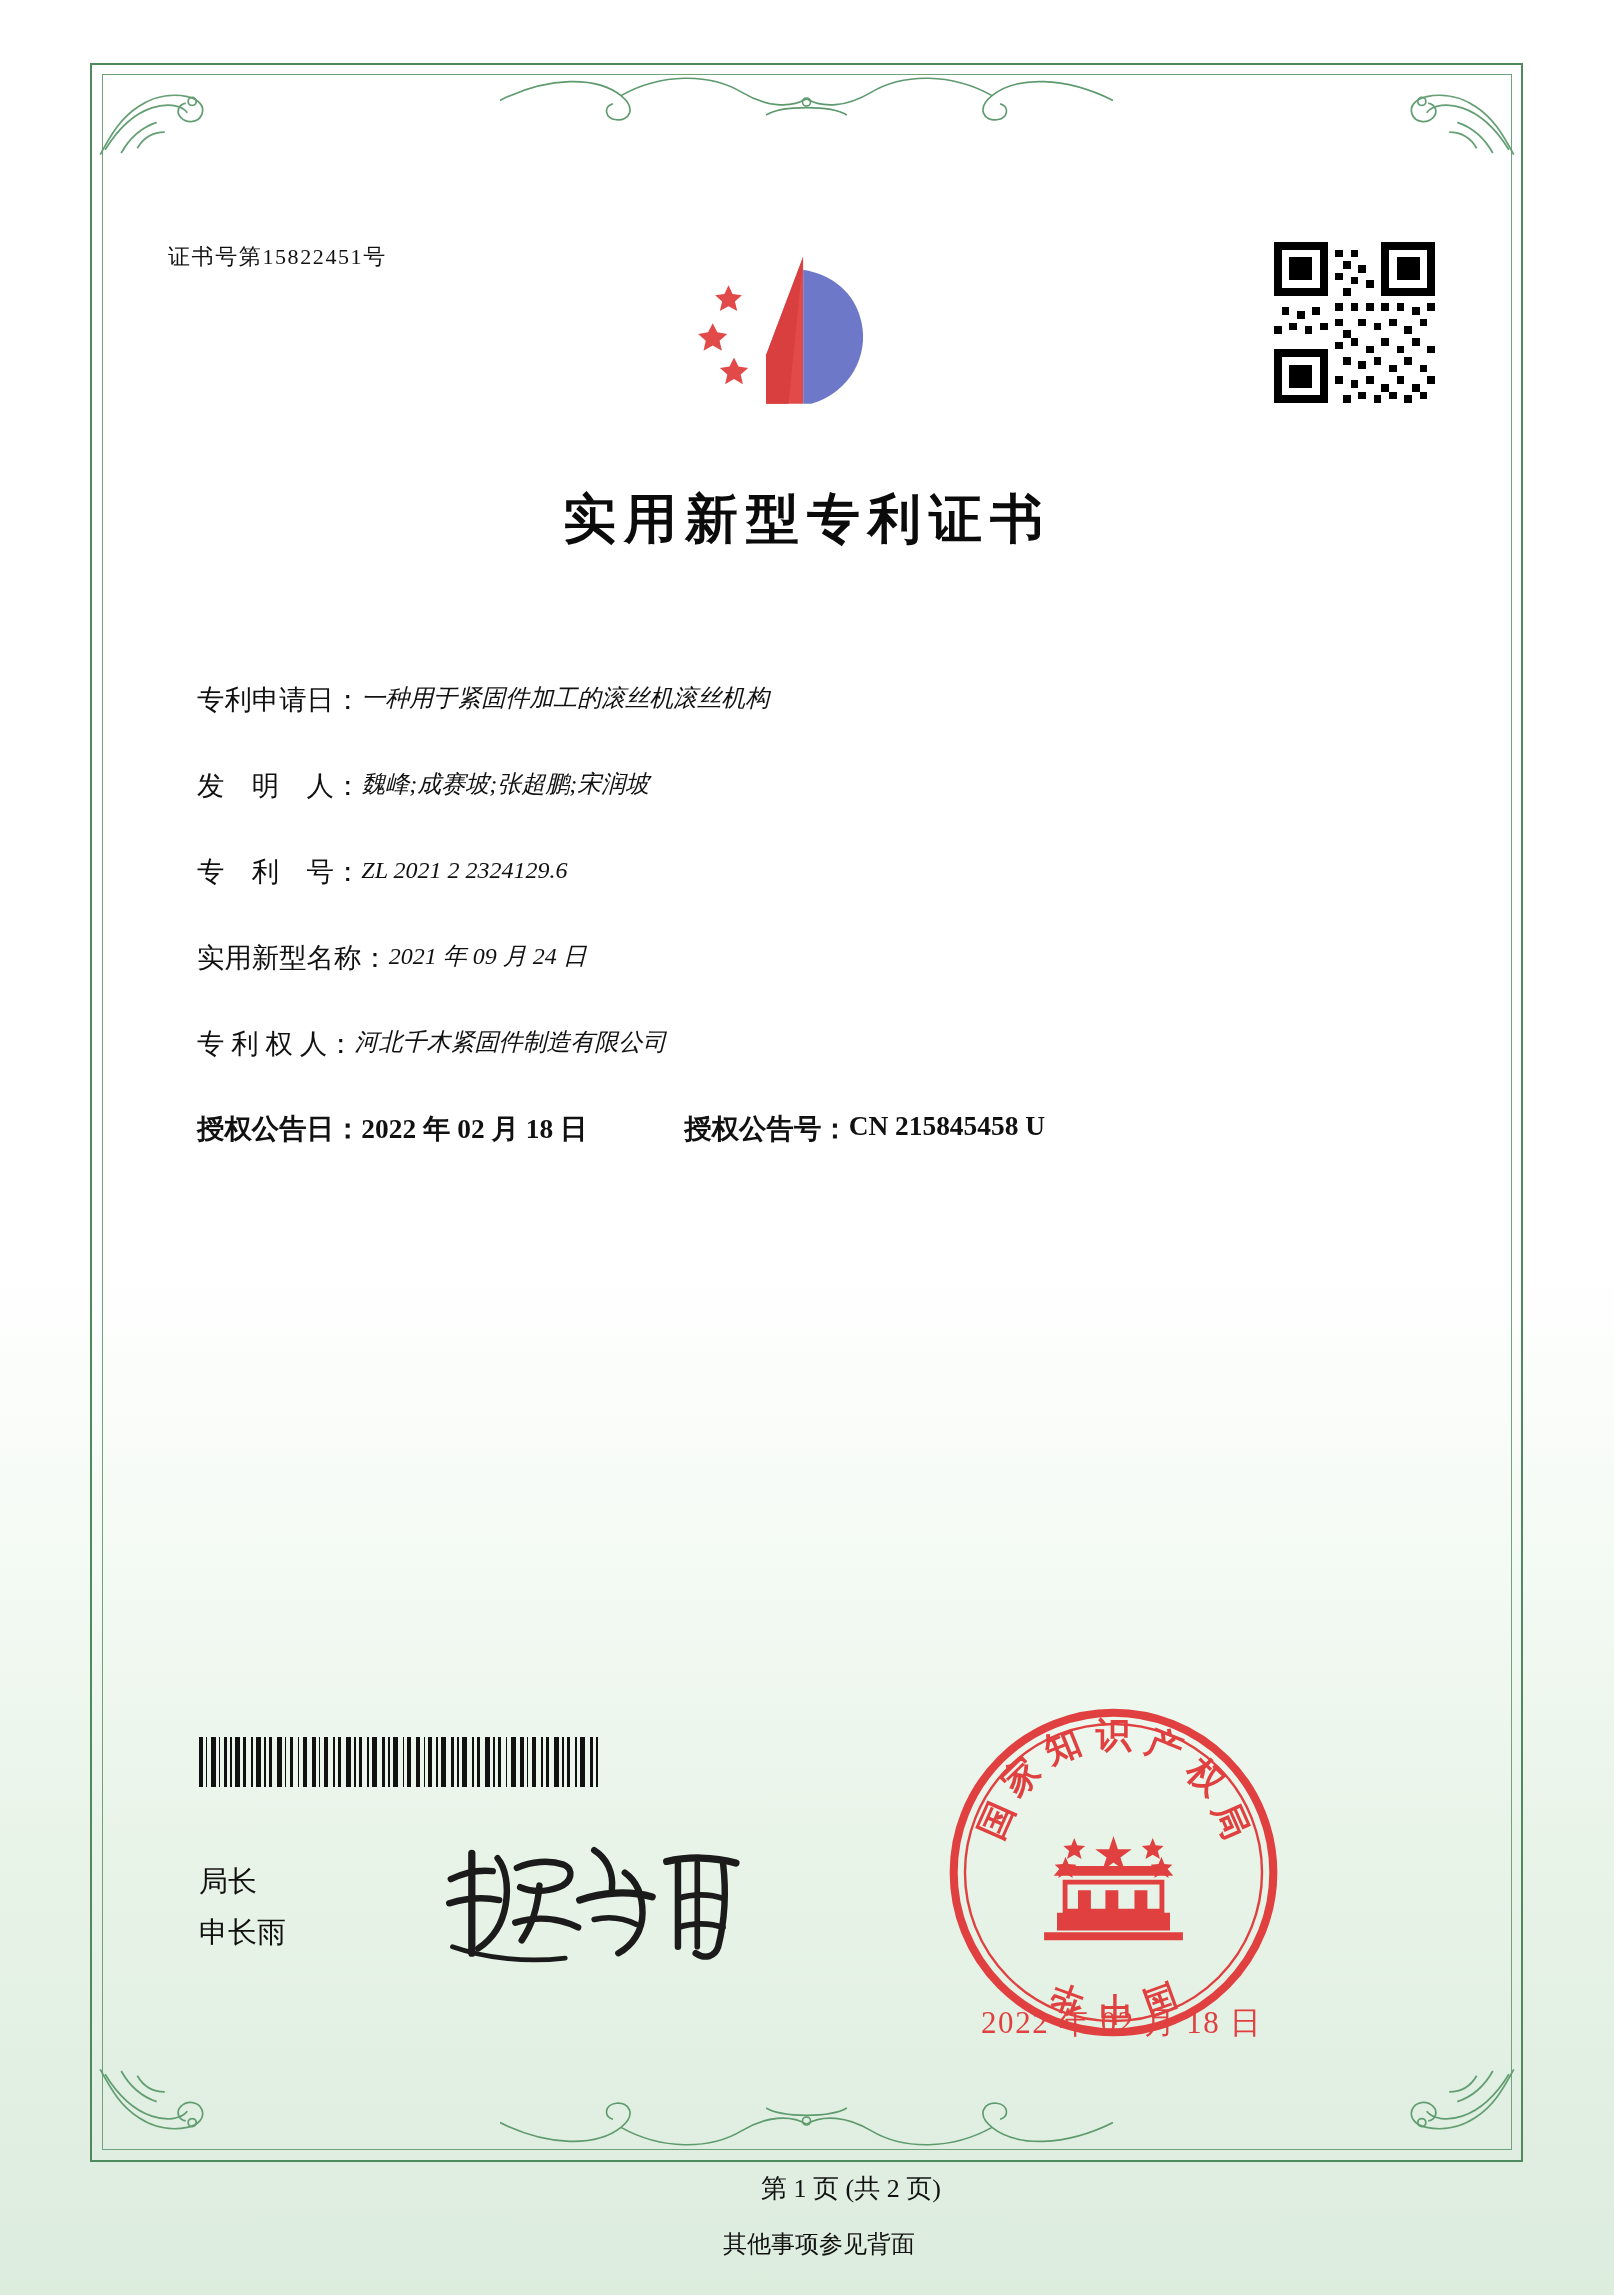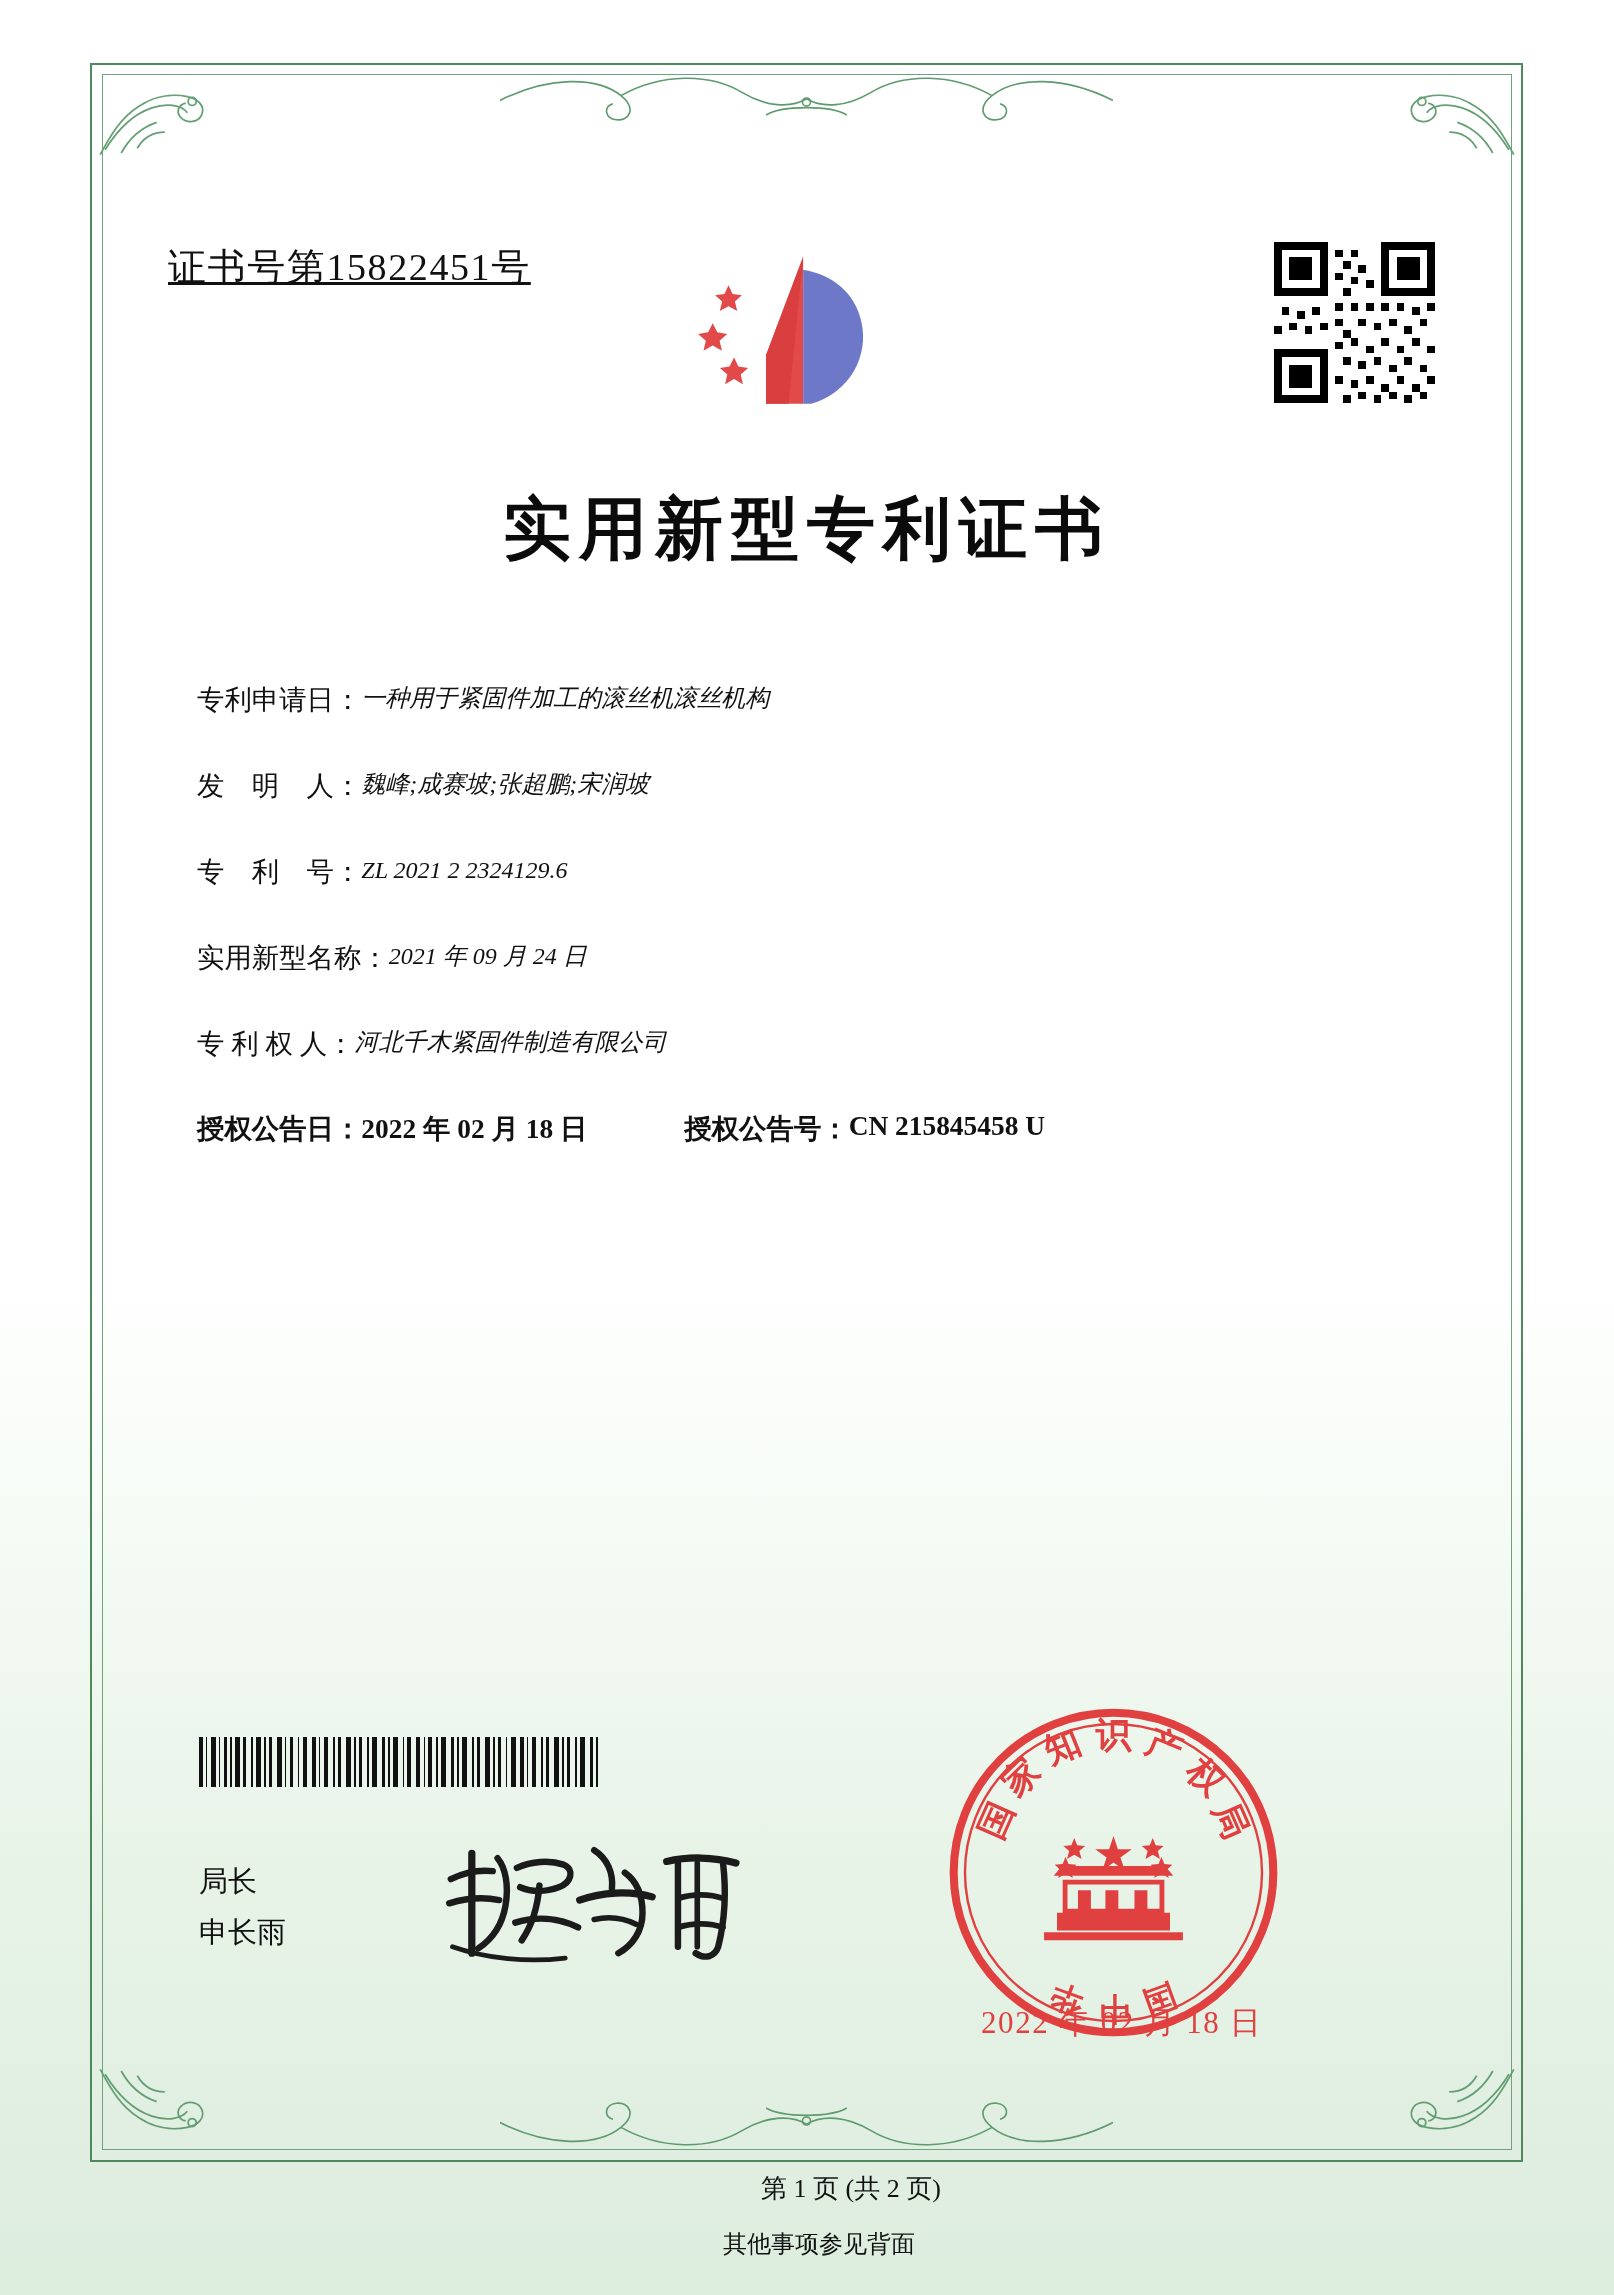"证书号第15822451号" .cert-no { font-size: 38px -> 22px; text-decoration: underline -> none }
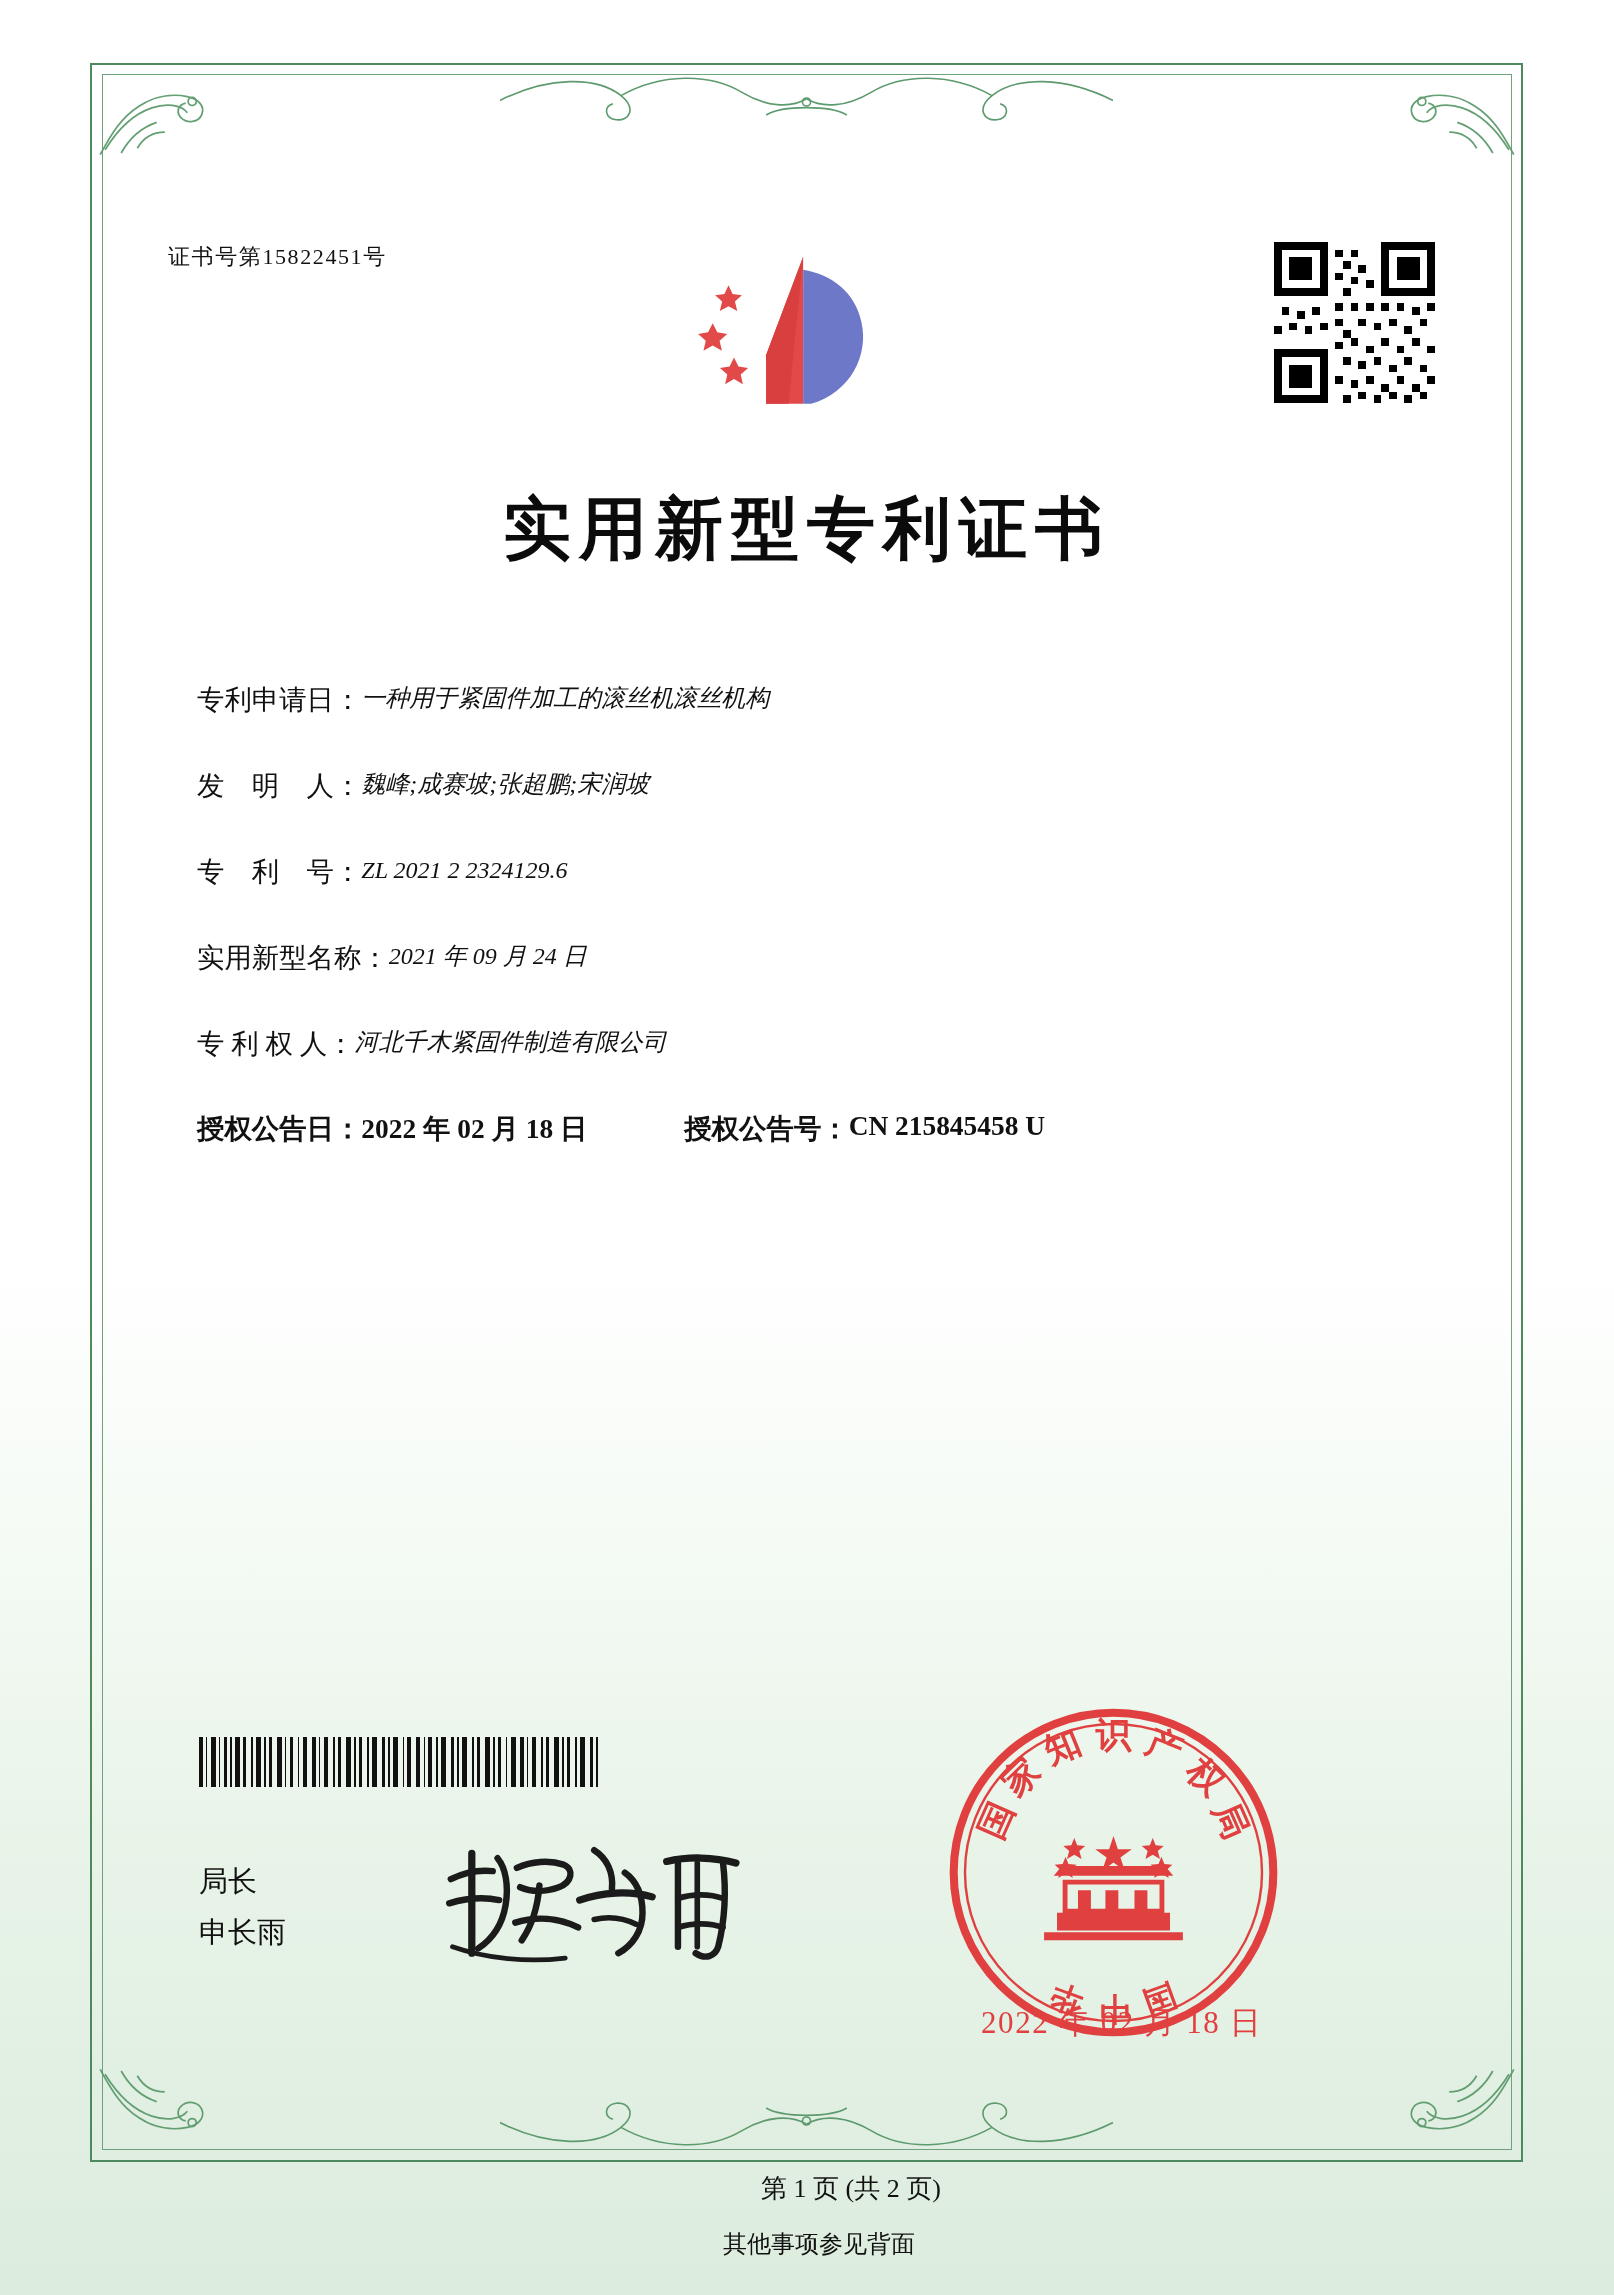"实用新型专利证书" .title { font-size: 68px -> 53px }
